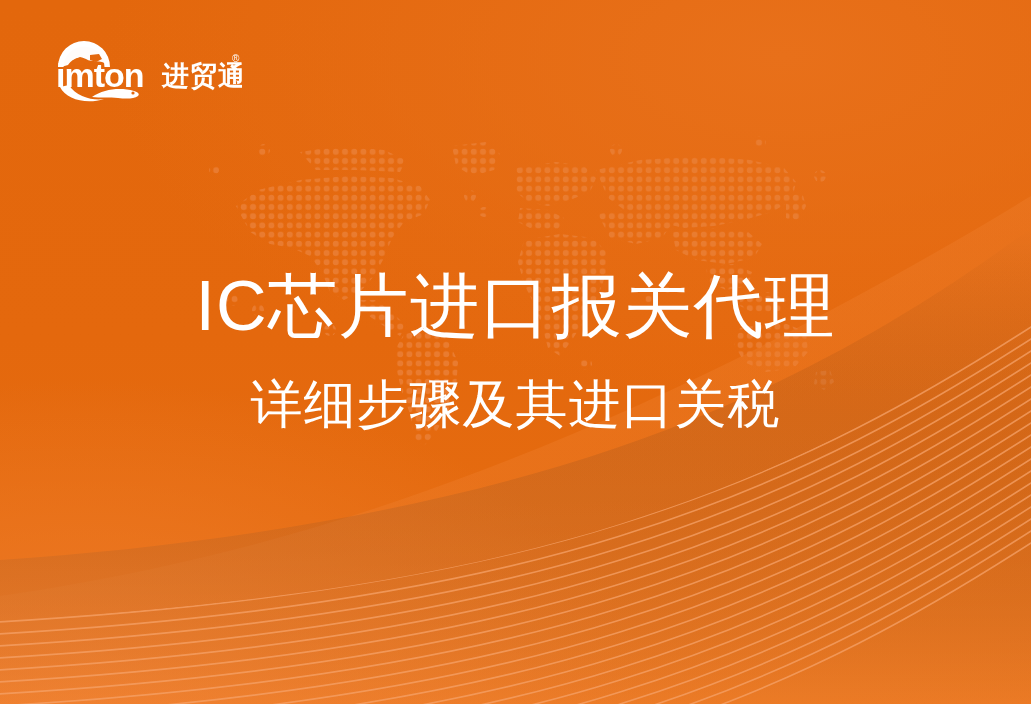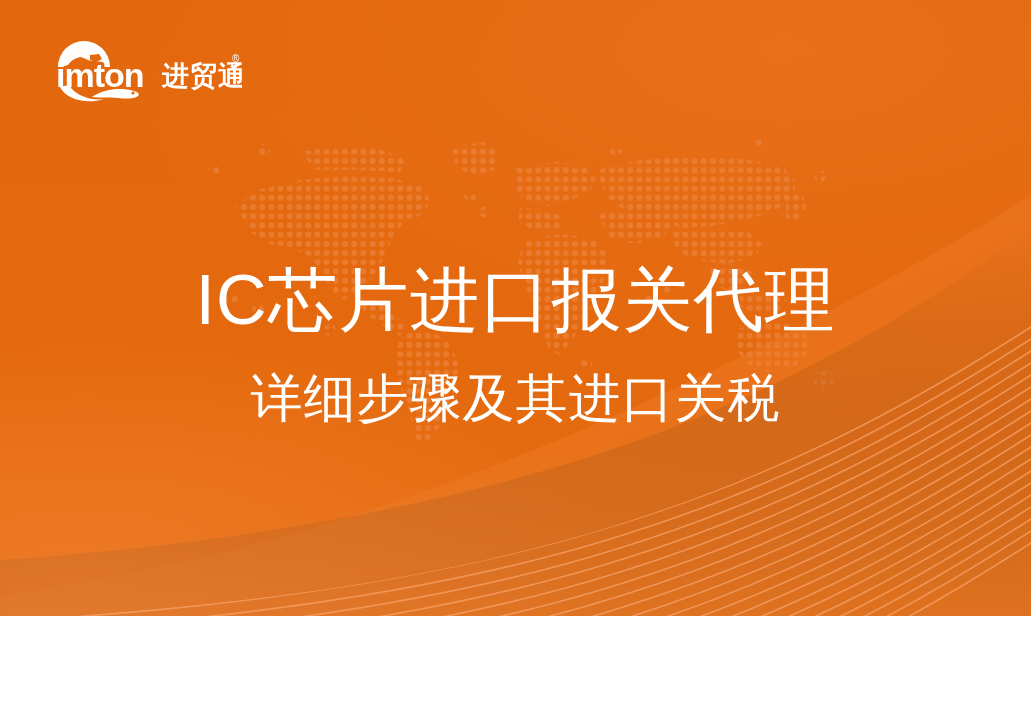"imton" #banner { height: 616px -> 704px }
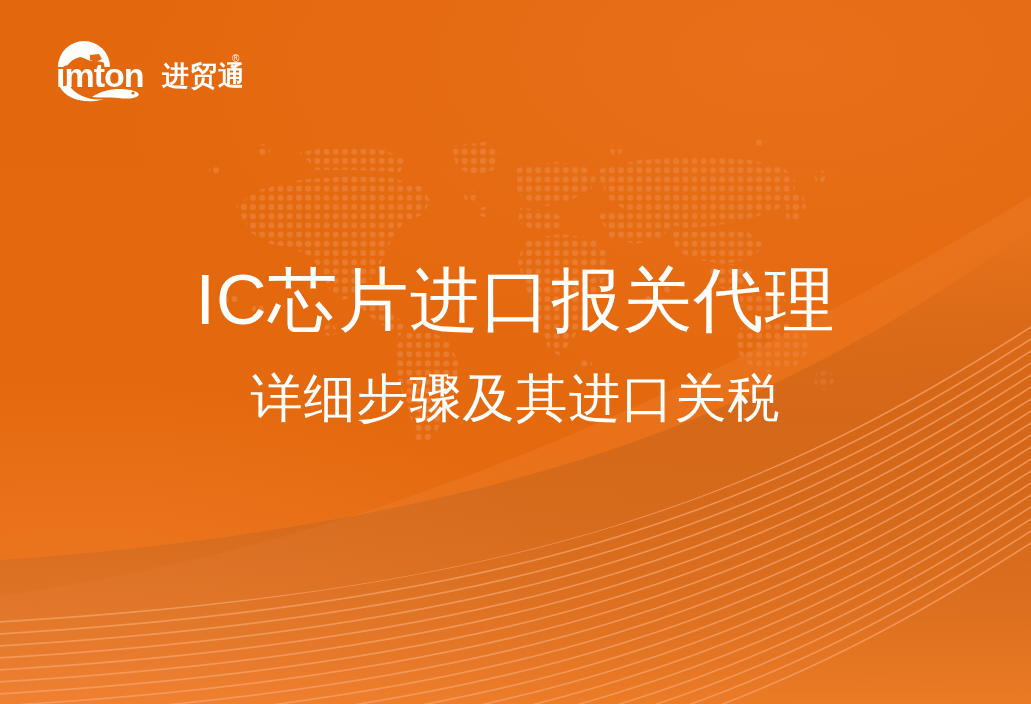"IC芯片进口报关代理" #headline { top: 252px -> 258px }
